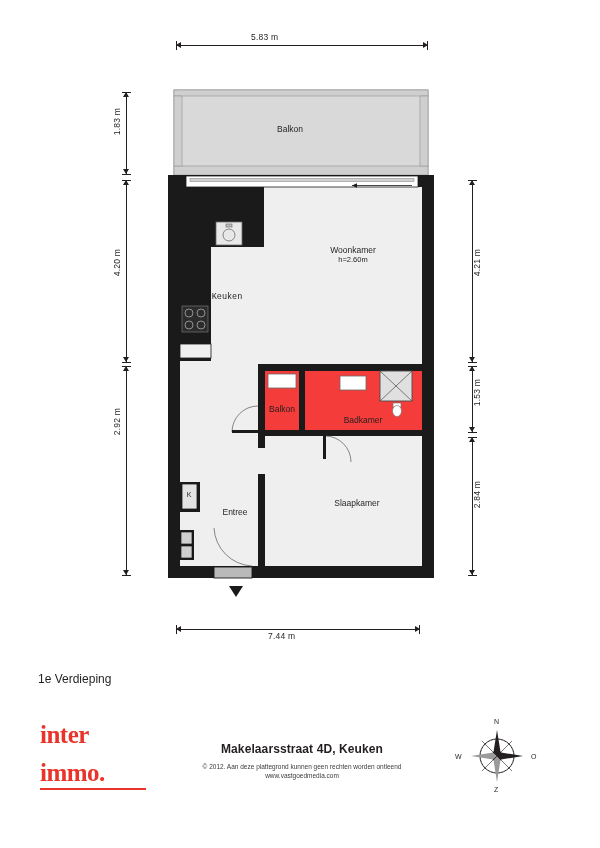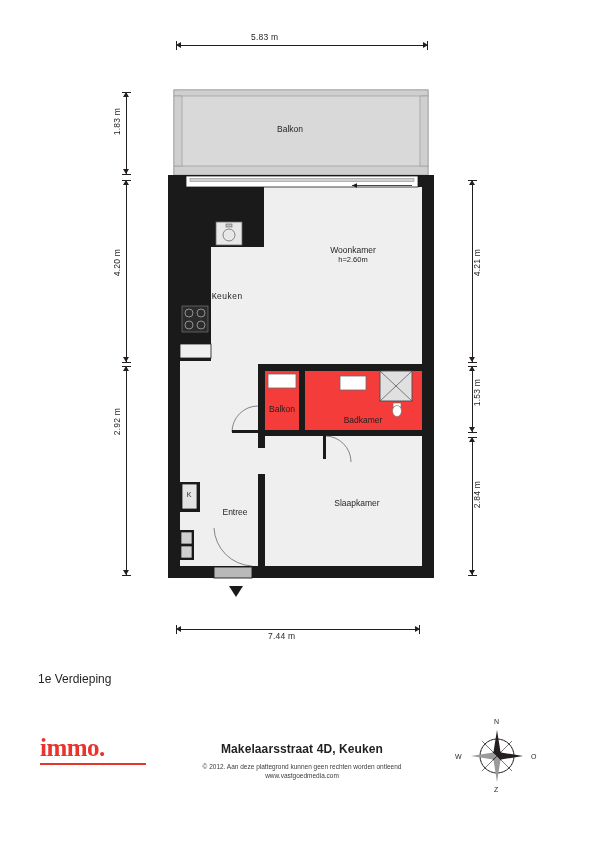"inter" div.l1 { html: none -> <div>inter</div> }
